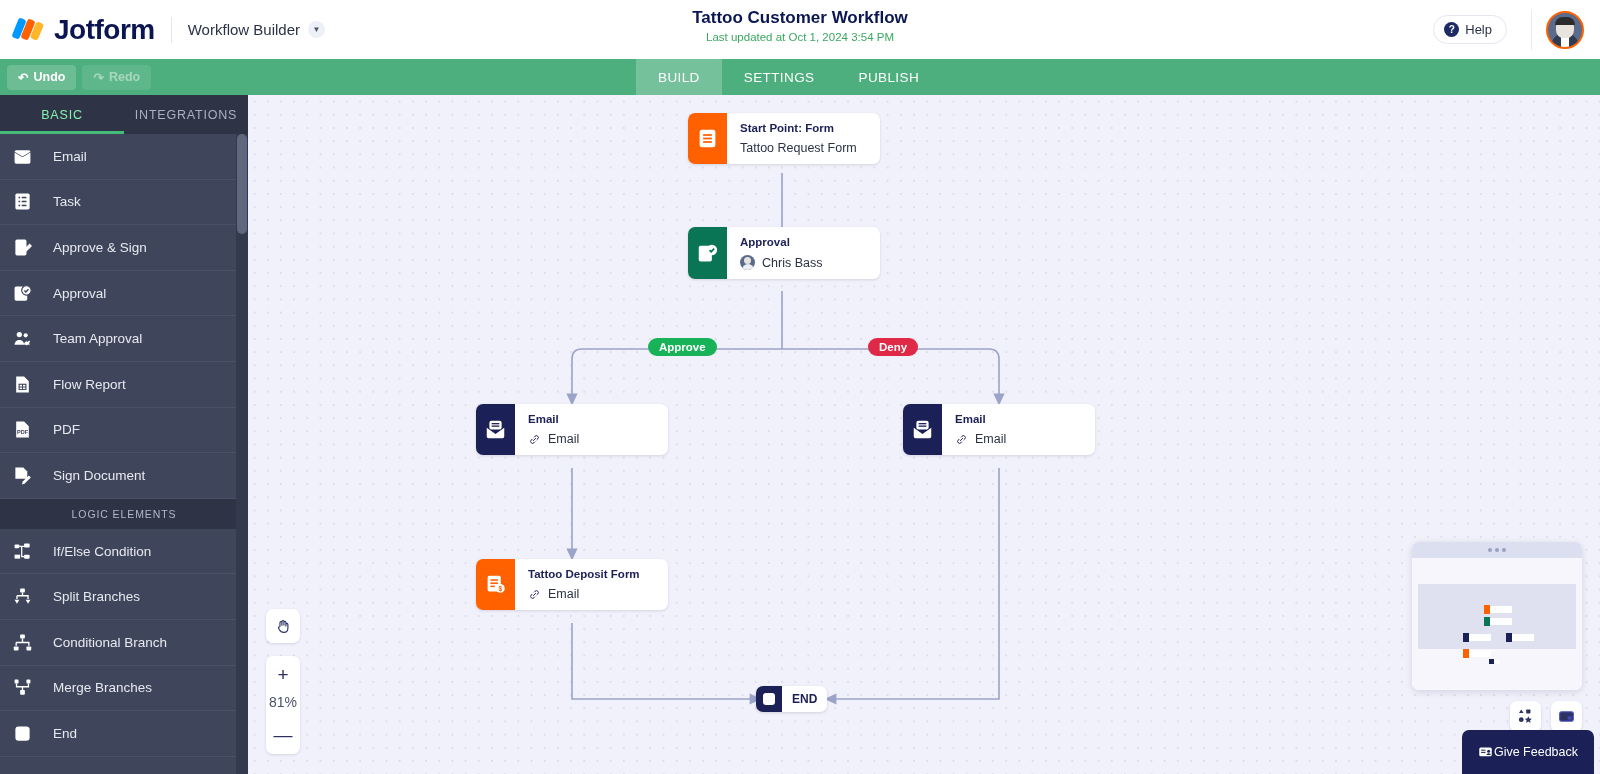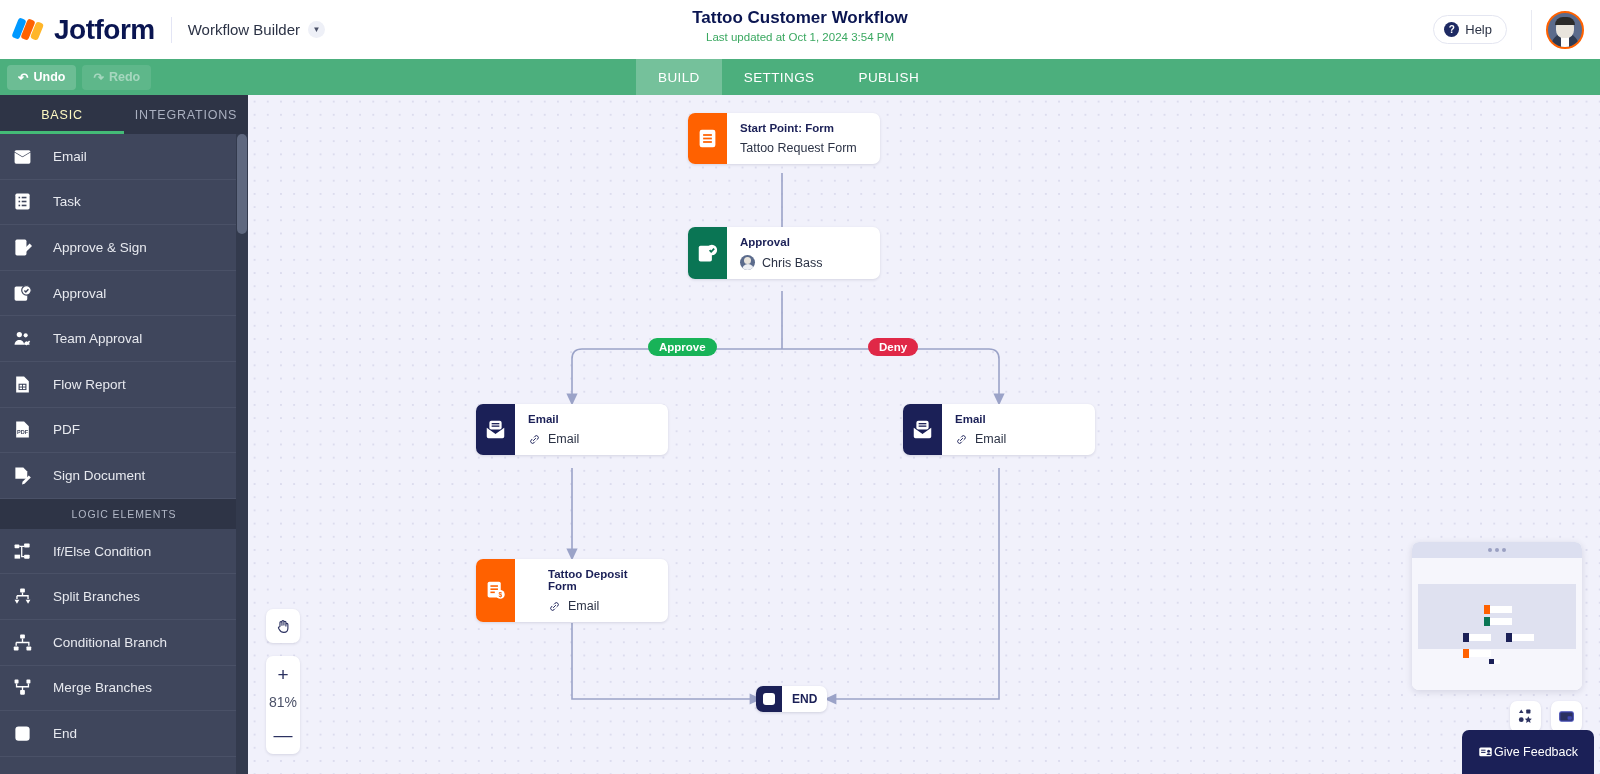"BASIC" .sb-tab.active { color: #fef9c3 -> #86efac }
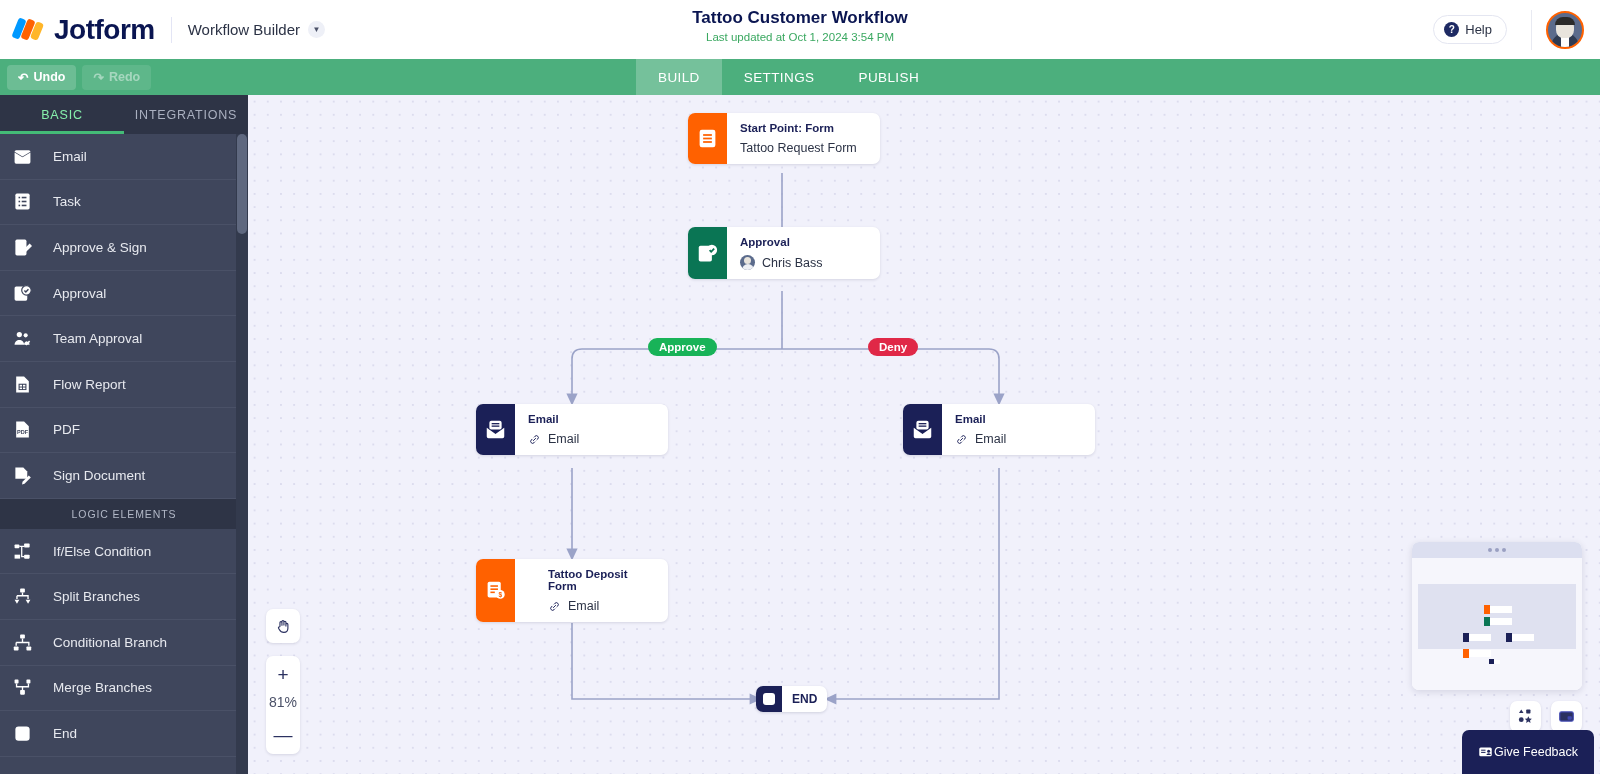"Tattoo Deposit Form" div.node { gap: 20px -> none }
